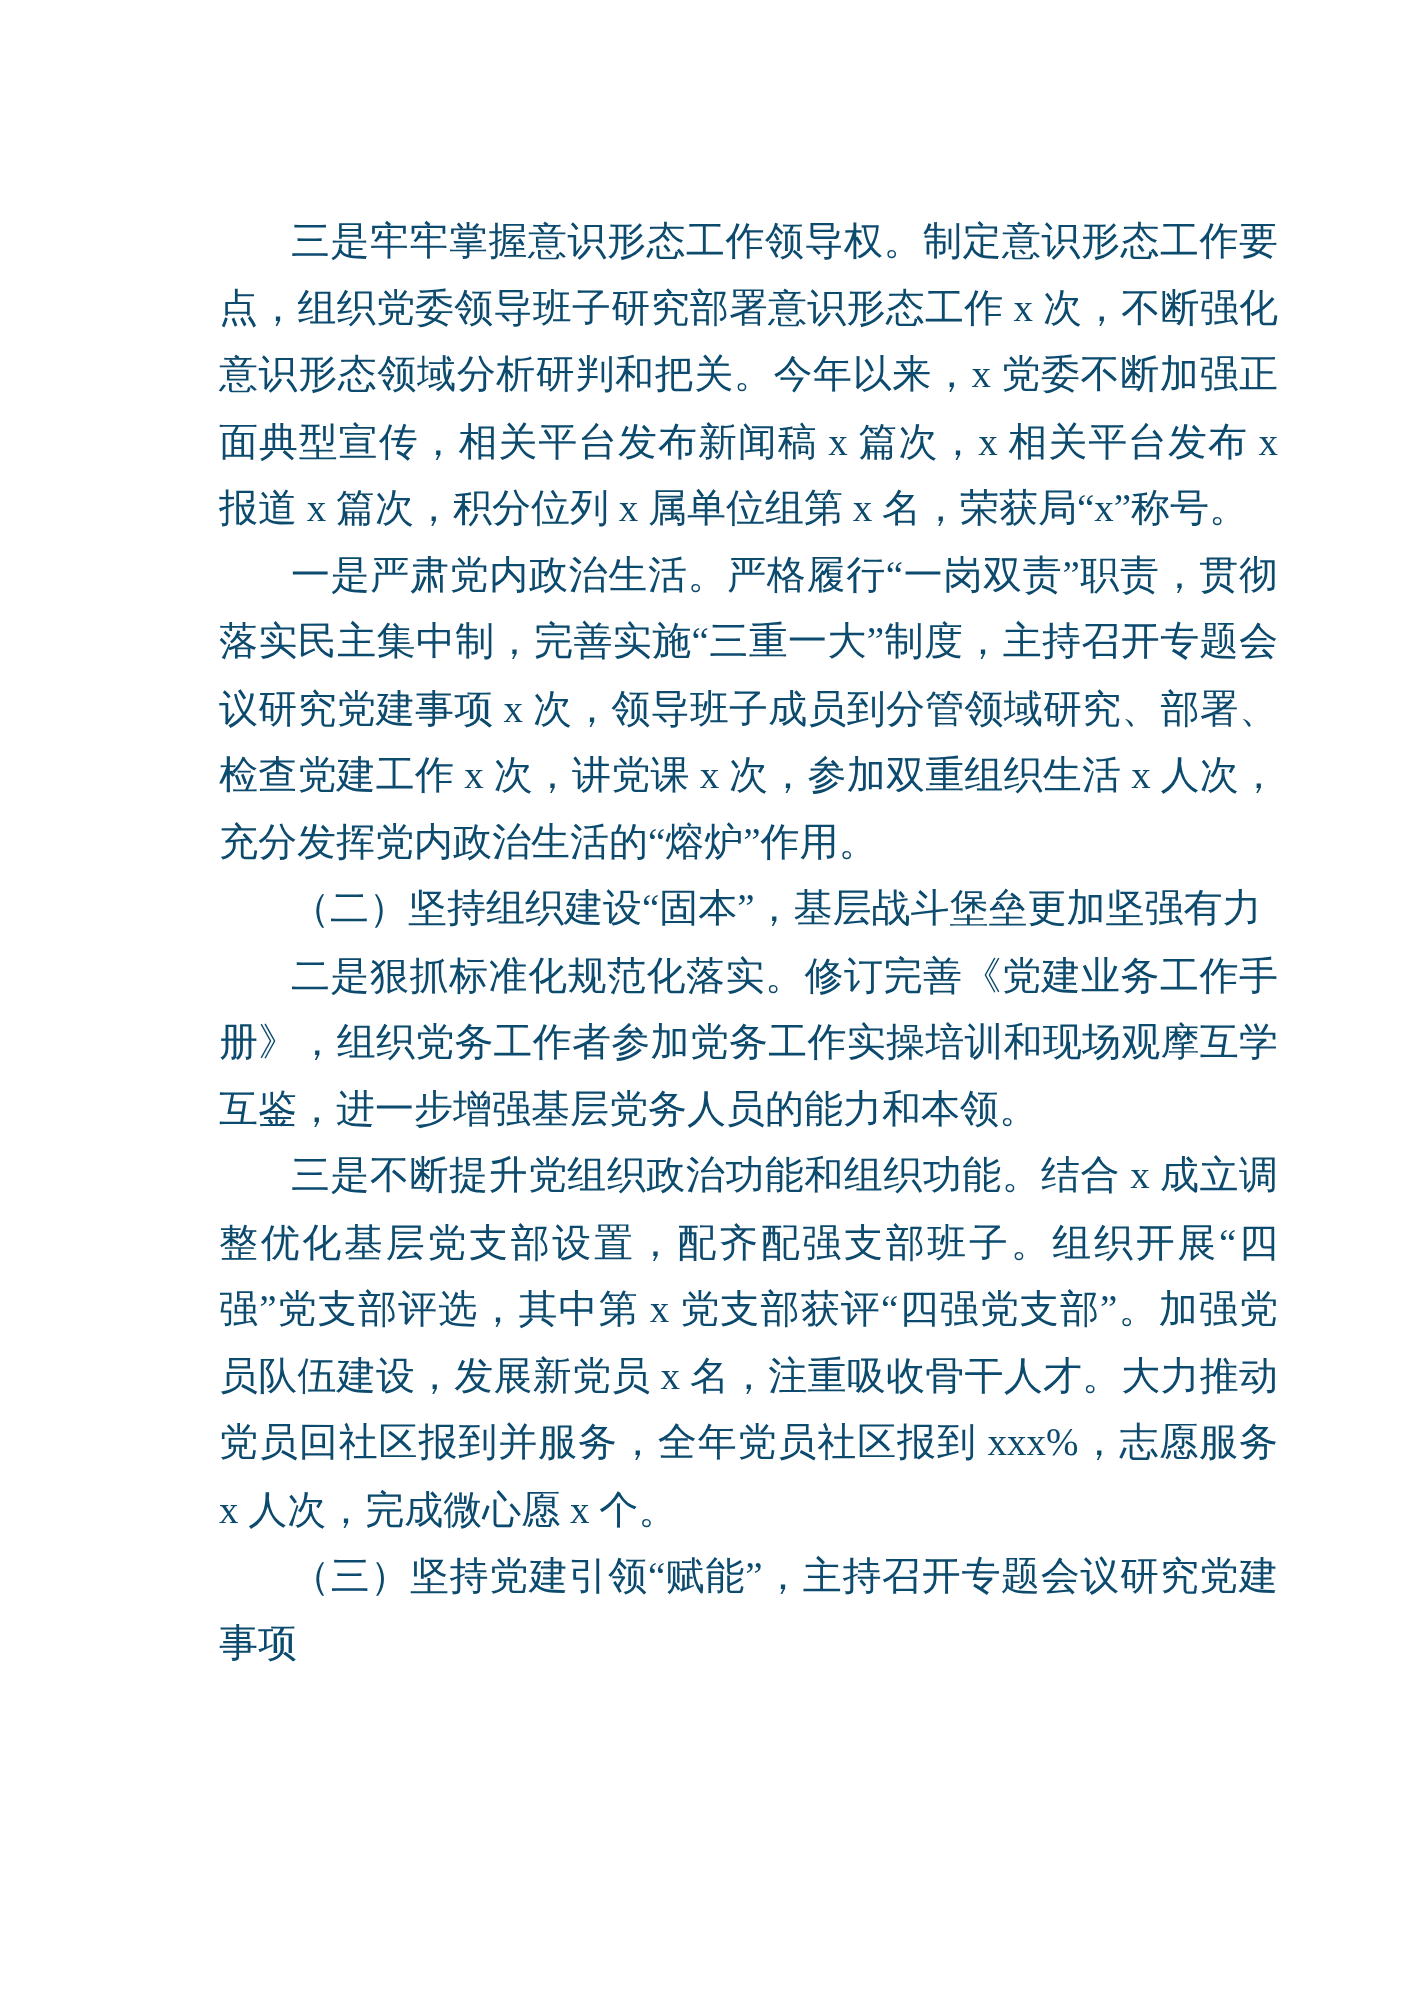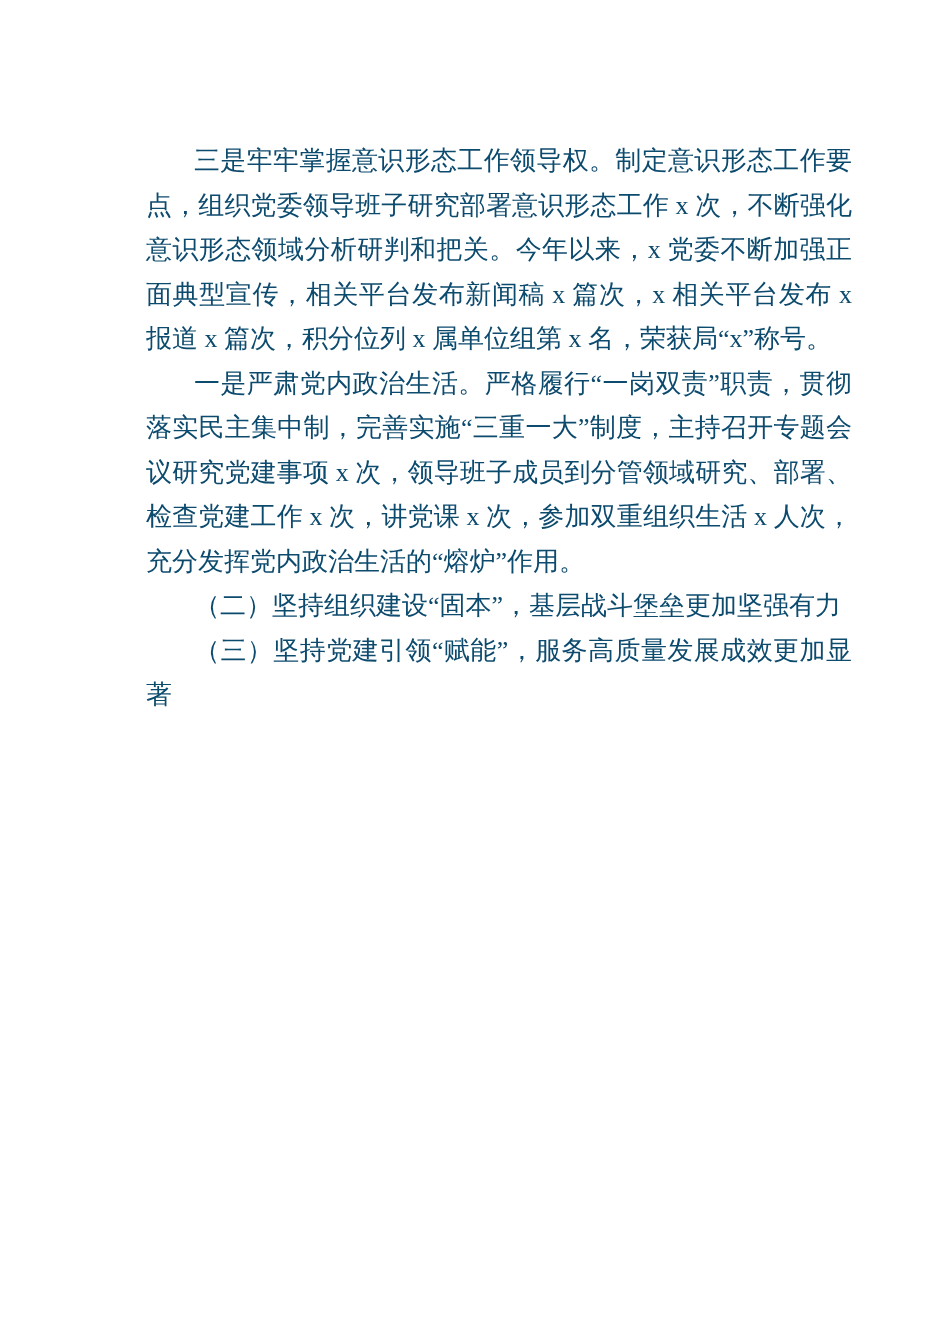"二是狠抓标准化规范化落实。修订完善《党建业务工作手册》，组织党务工作者参加党务工" p.para { html: none -> <p>二是狠抓标准化规范化落实。修订完善《党建业务工作手册》，组织党务工作者参加党务工作实操培训和现场观摩互学互鉴，进一步增强基层党务人员的能力和本领。</p> }
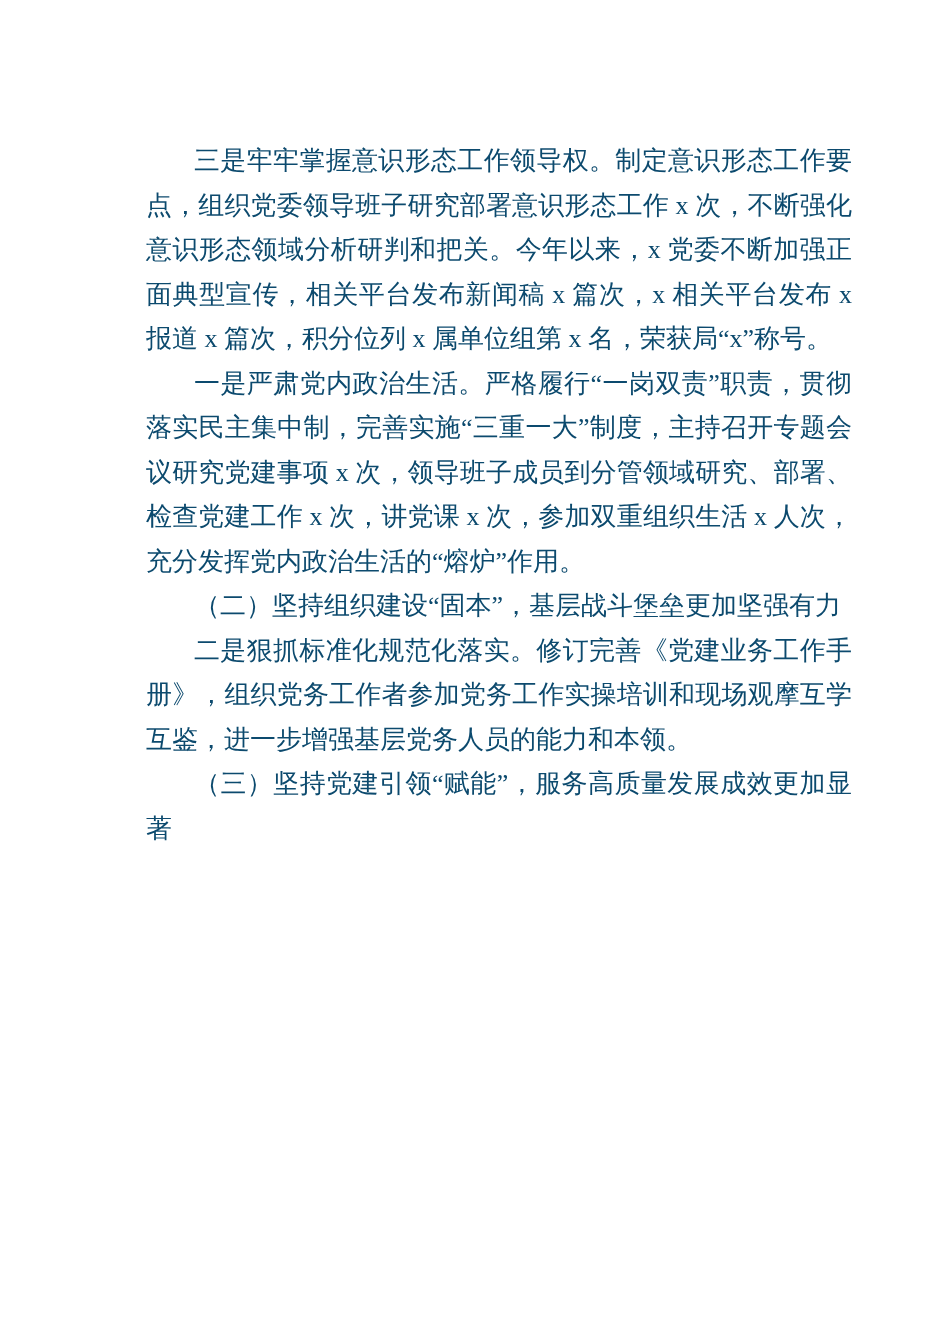"三是不断提升党组织政治功能和组织功能。结合 x" p.para { html: none -> <p>三是不断提升党组织政治功能和组织功能。结合 x 成立调整优化基层党支部设置，配齐配强支部班子。组织开展“四强”党支部评选，其中第 x 党支部获评“四强党支部”。加强党员队伍建设，发展新党员 x 名，注重吸收骨干人才。大力推动党员回社区报到并服务，全年党员社区报到 xxx%，志愿服务 x 人次，完成微心愿 x 个。</p> }
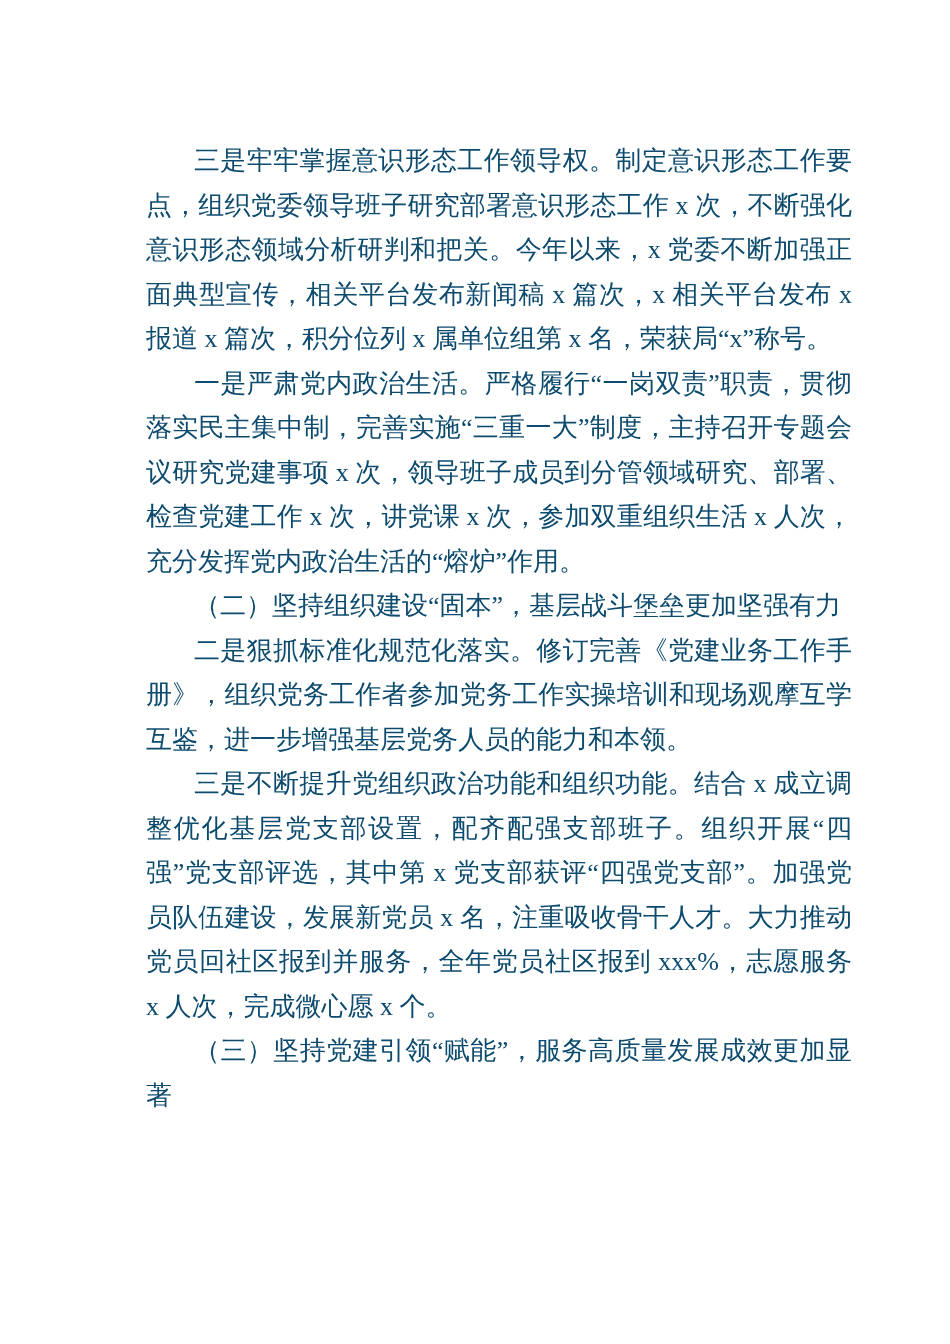"（三）坚持党建引领“赋能”，服务高质量发展成效更加显著" p.para { text: 服务高质量发展成效更加显著 -> 主持召开专题会议研究党建事项 }
